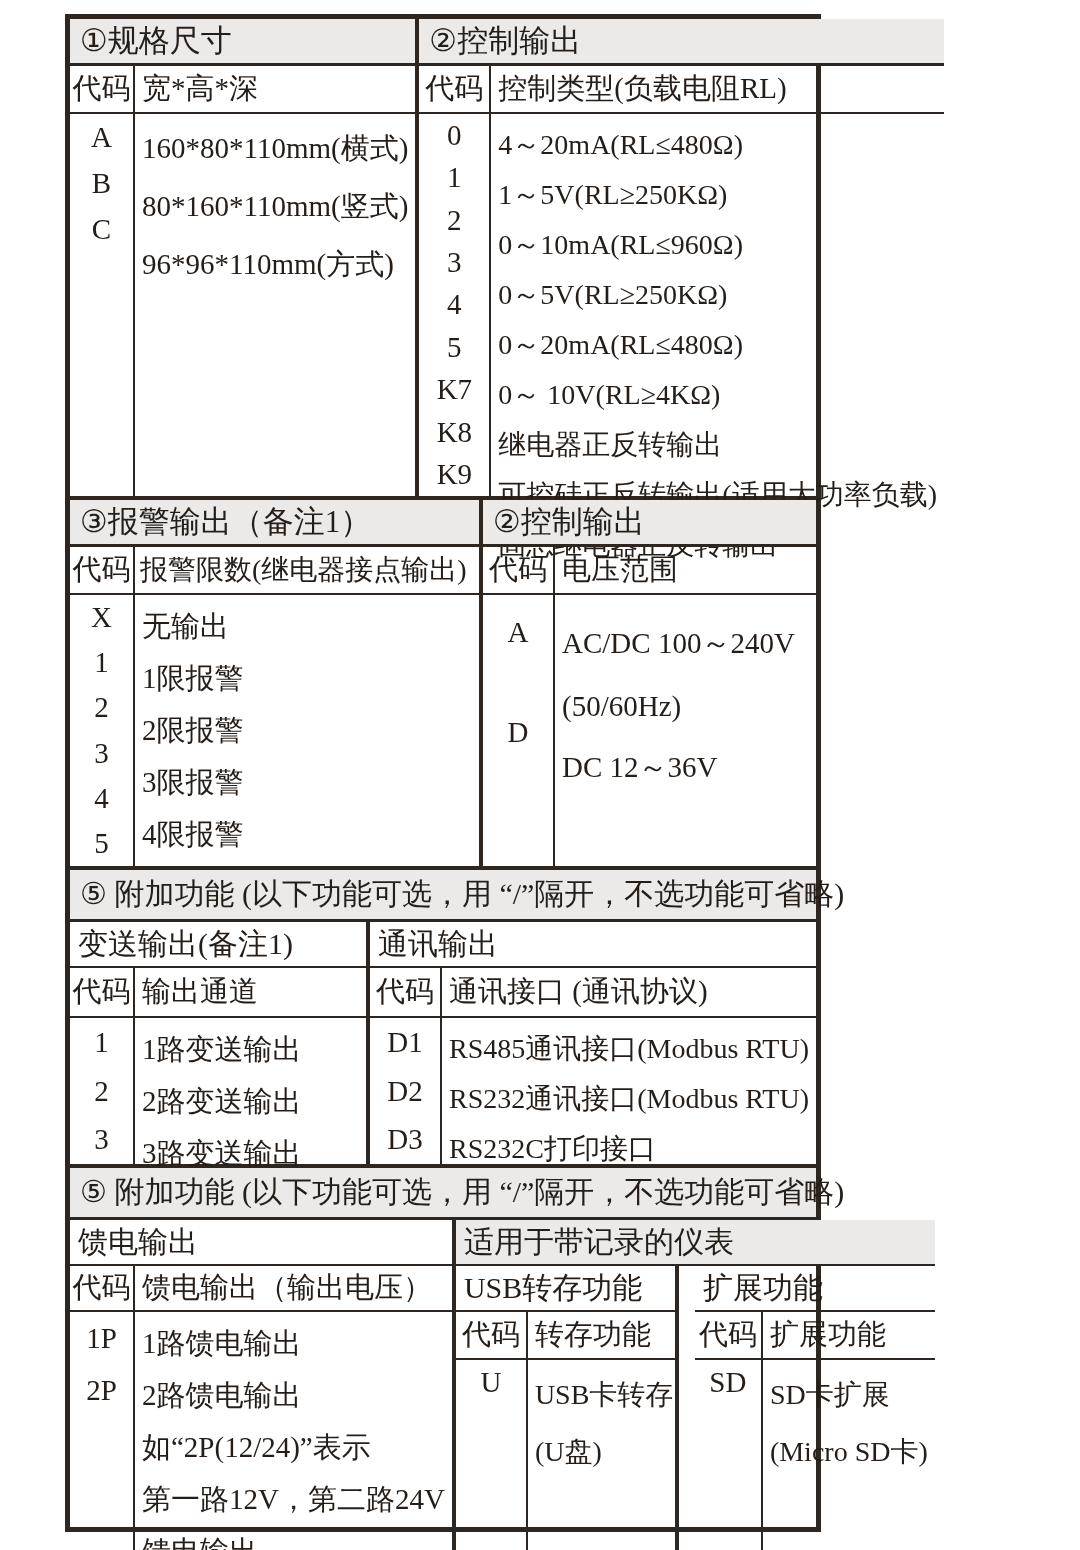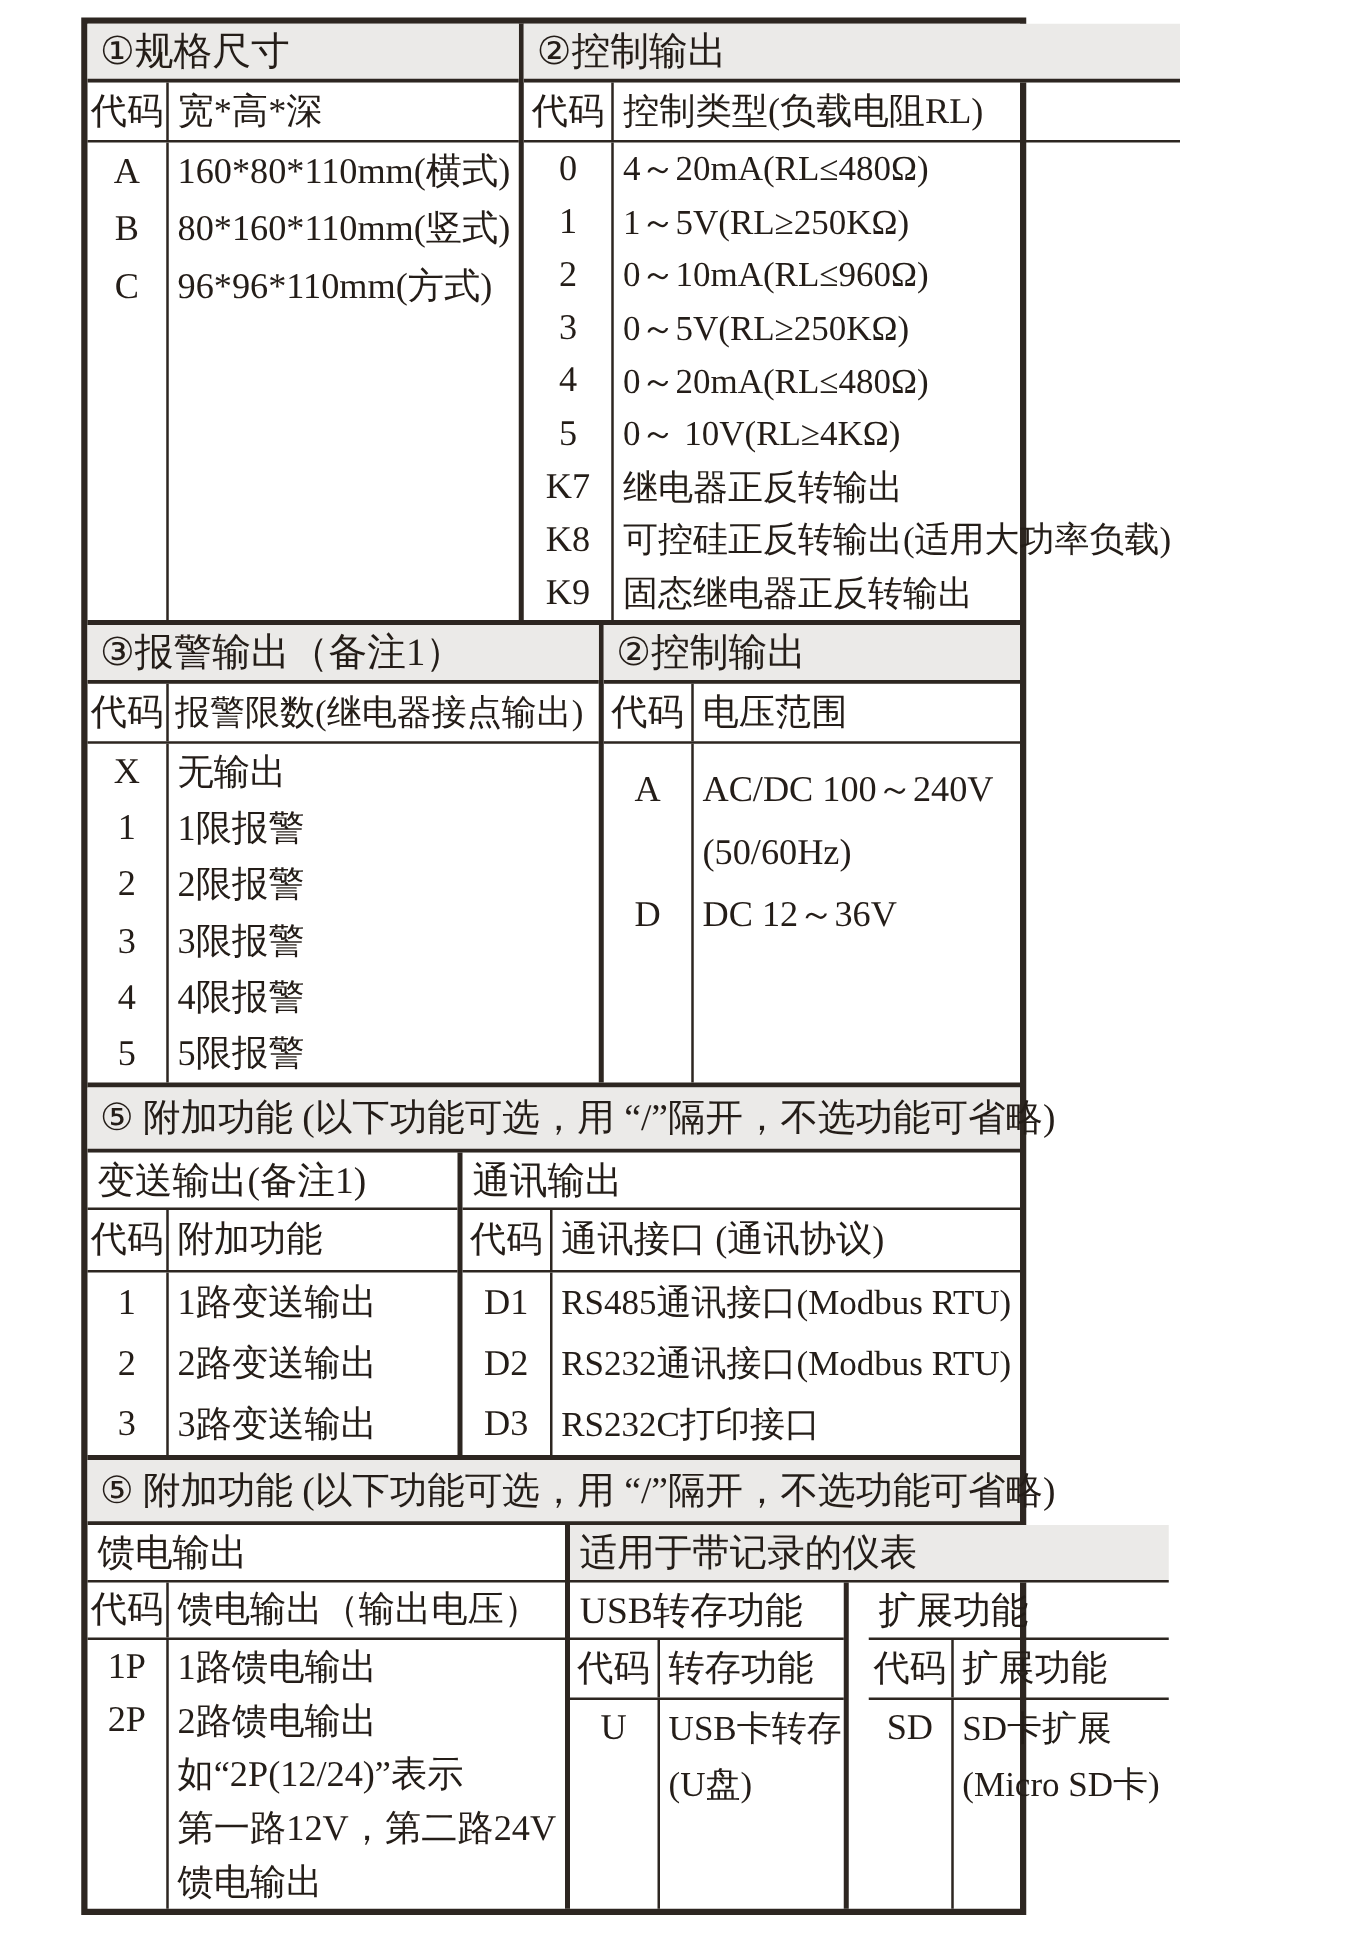"160*80*110mm(横式)" .vals .ln { margin-top: none -> 12px }
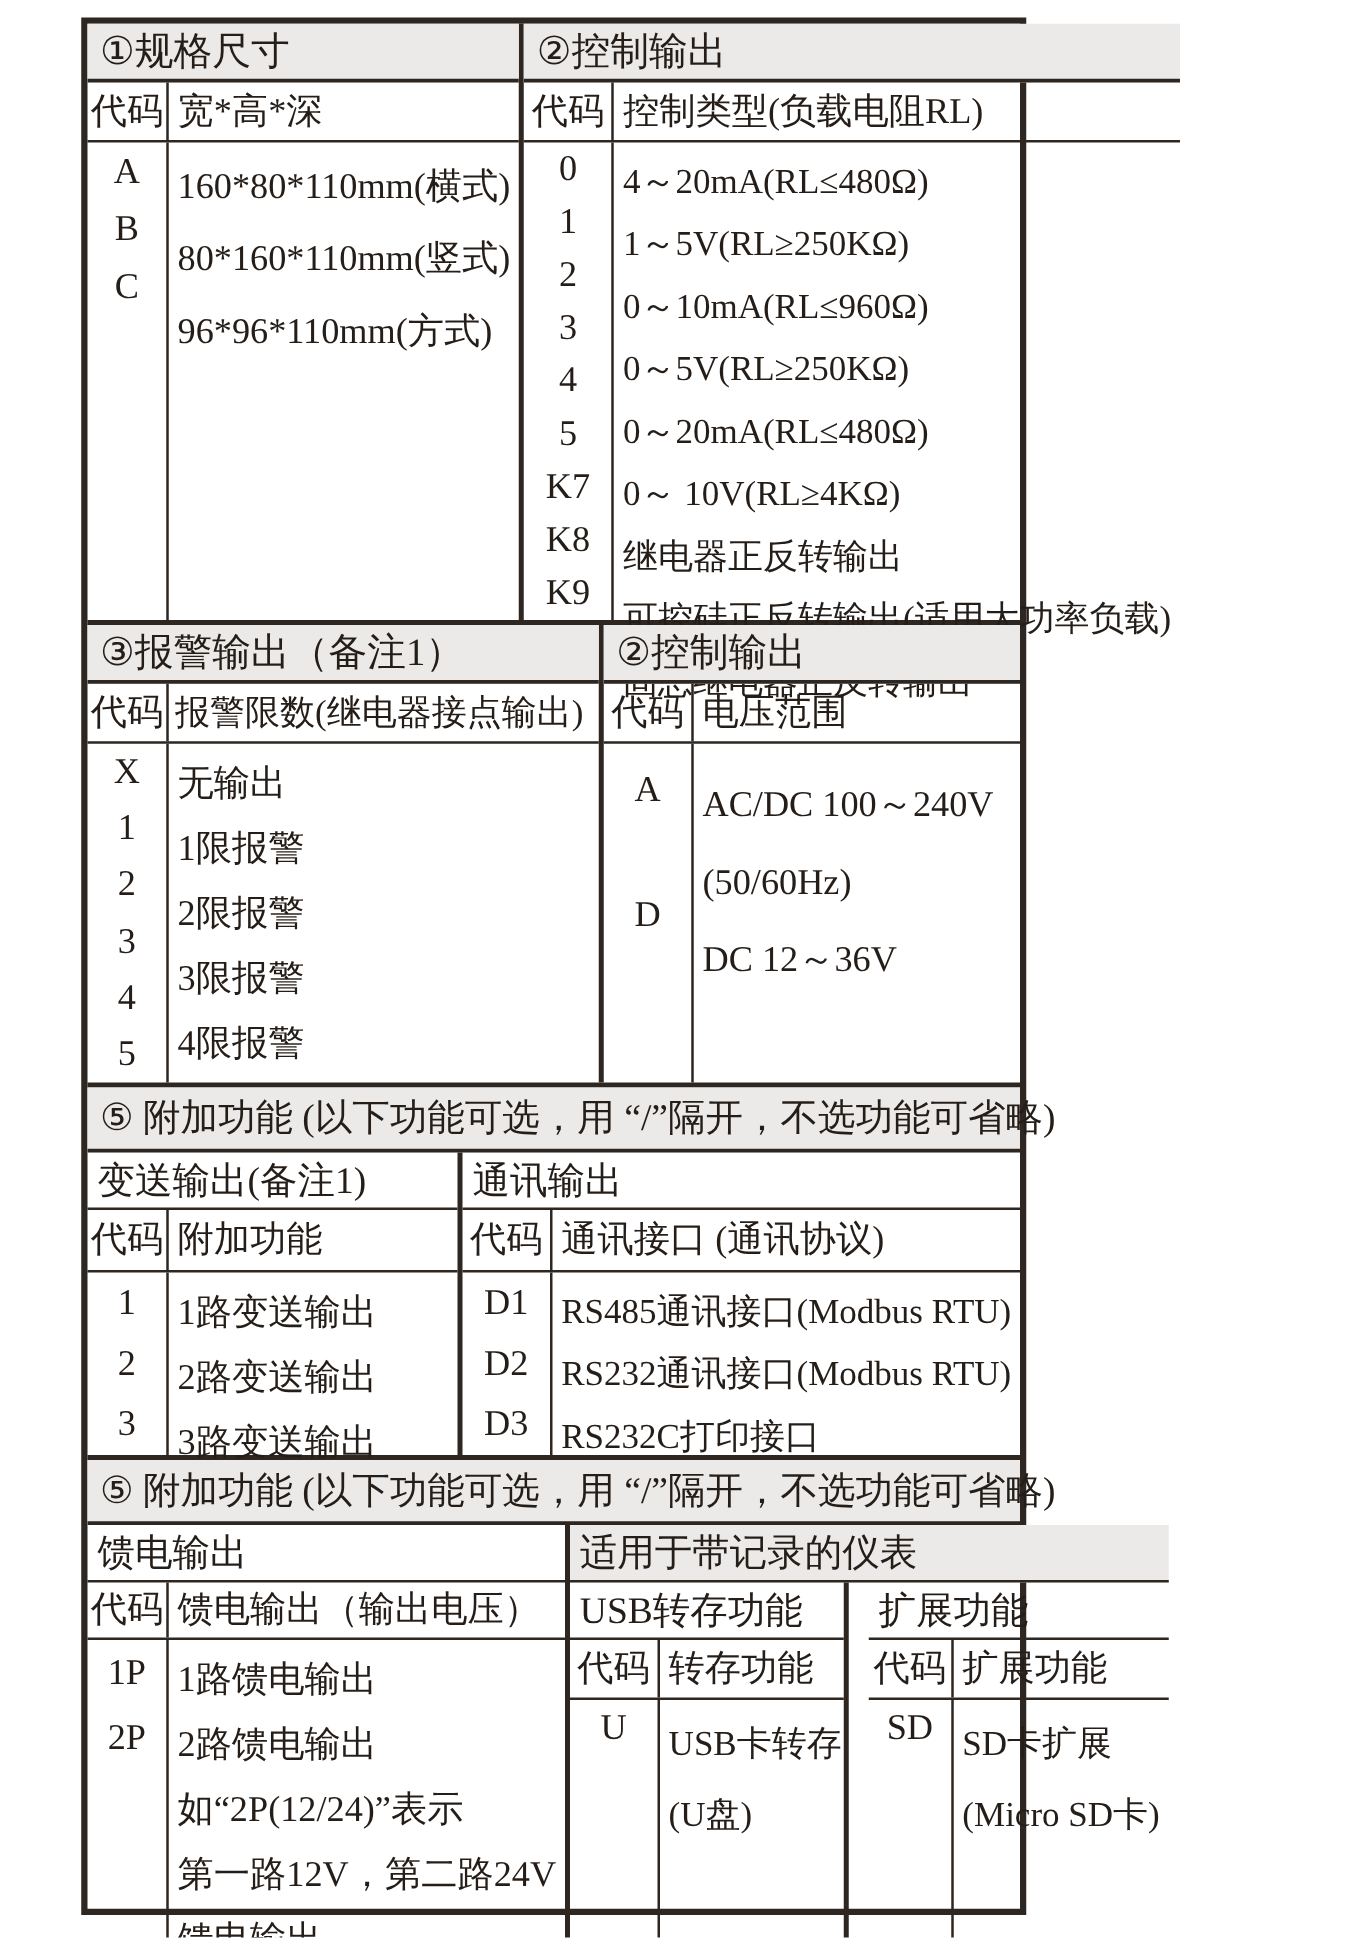"附加功能" div.valhd { text: 附加功能 -> 输出通道 }
